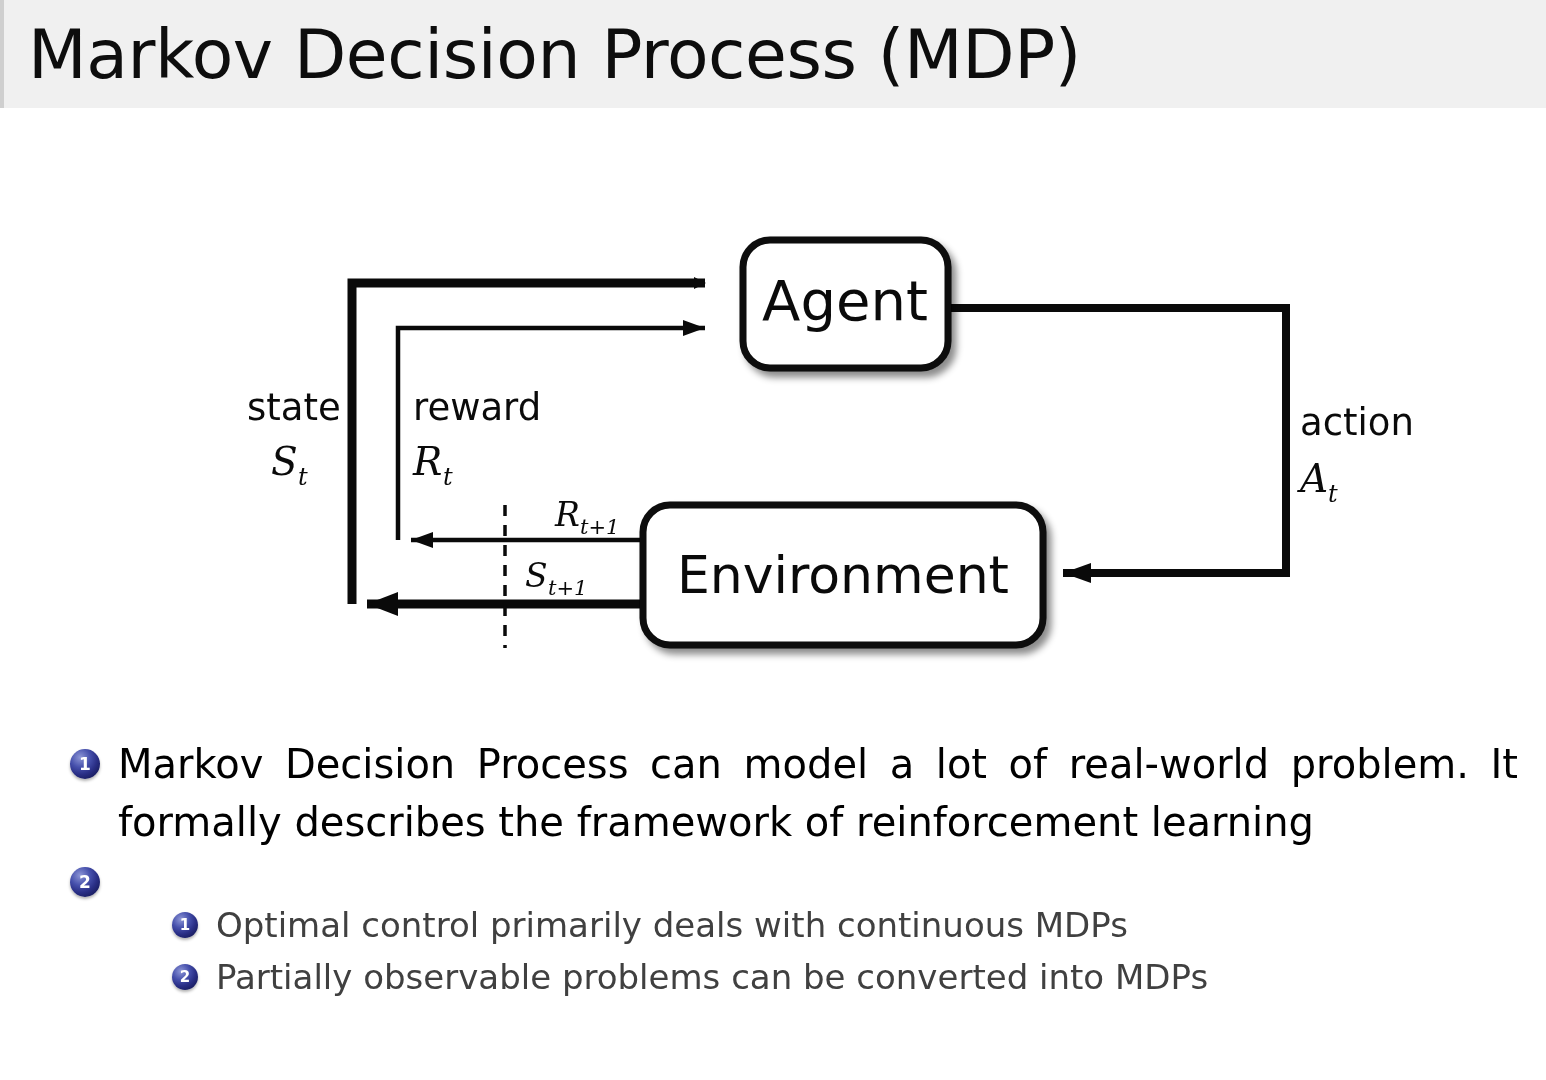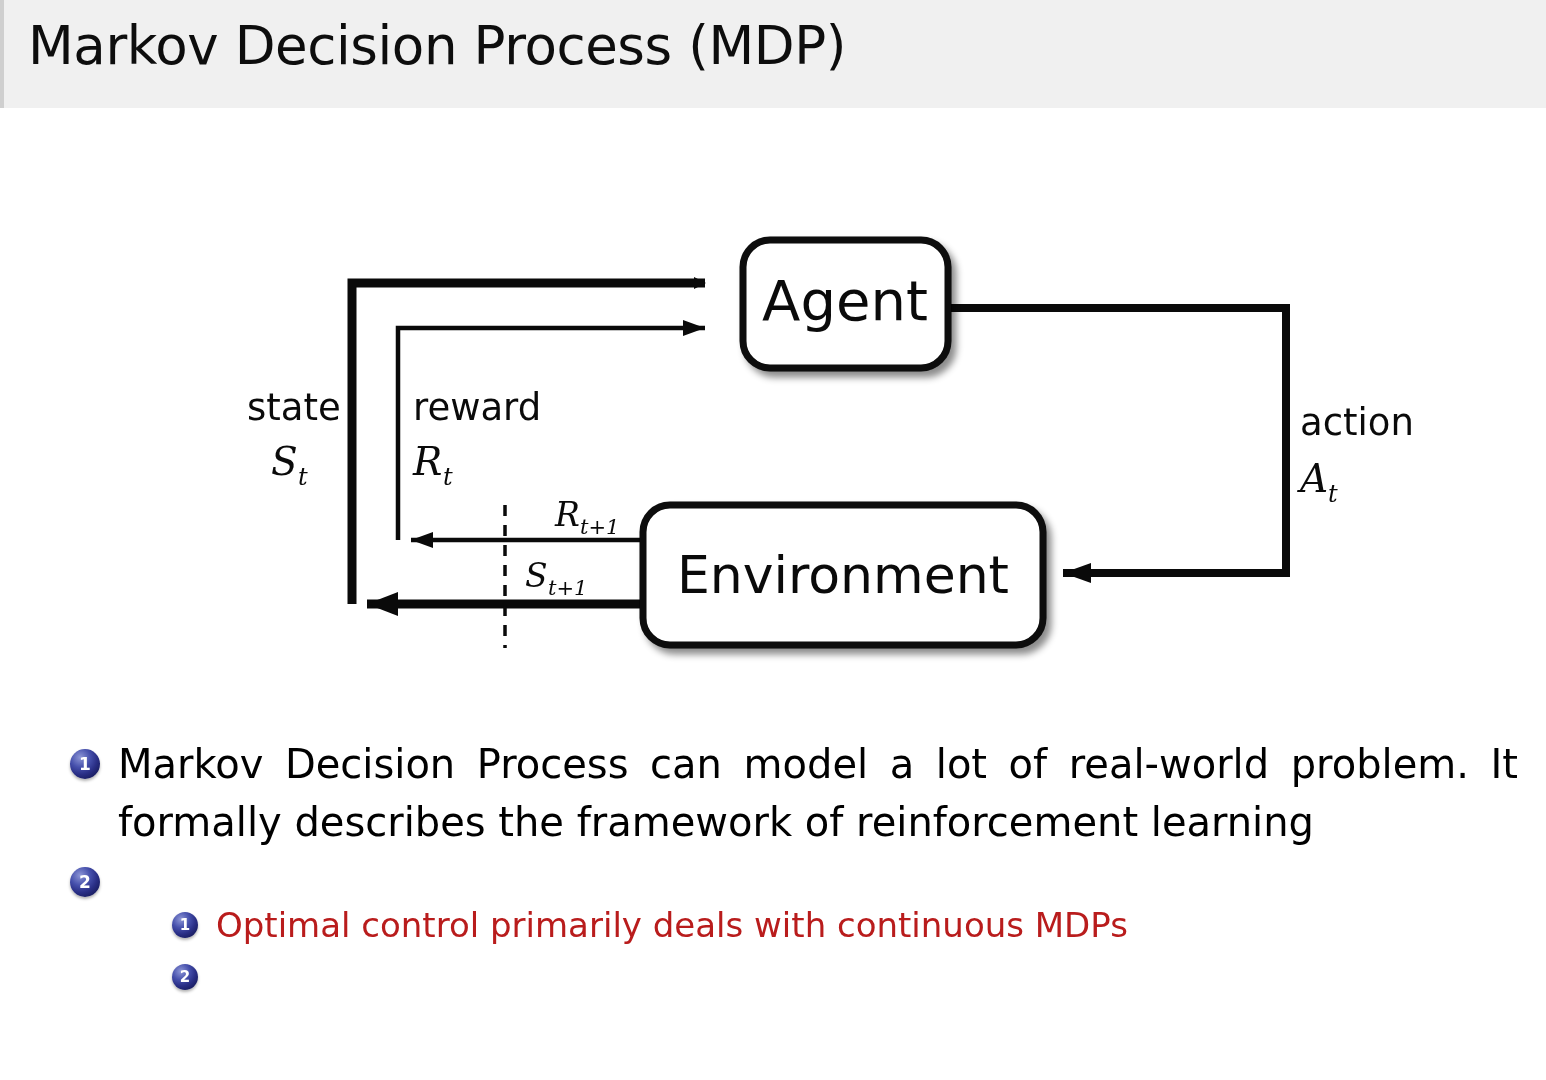"Markov Decision Process (MDP)" #slide-title { font-size: 53px -> 68px }
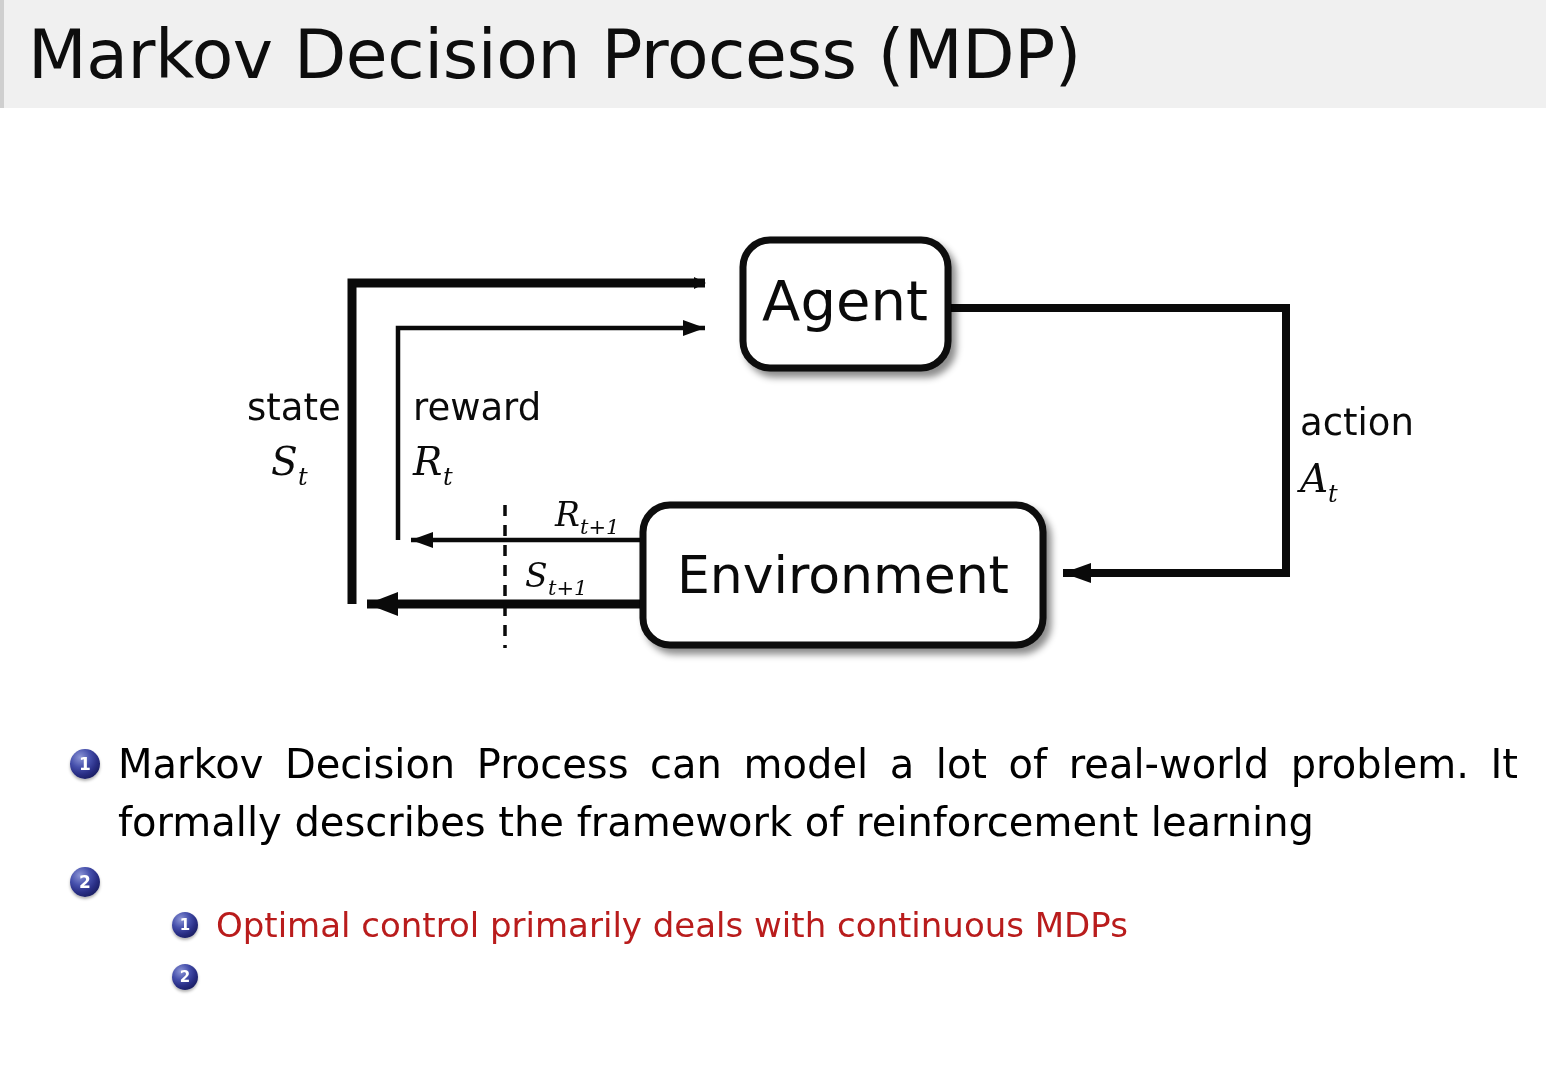"Optimal control primarily deals with" .bullet-text-l2 { color: #b91c1c -> #404040 }
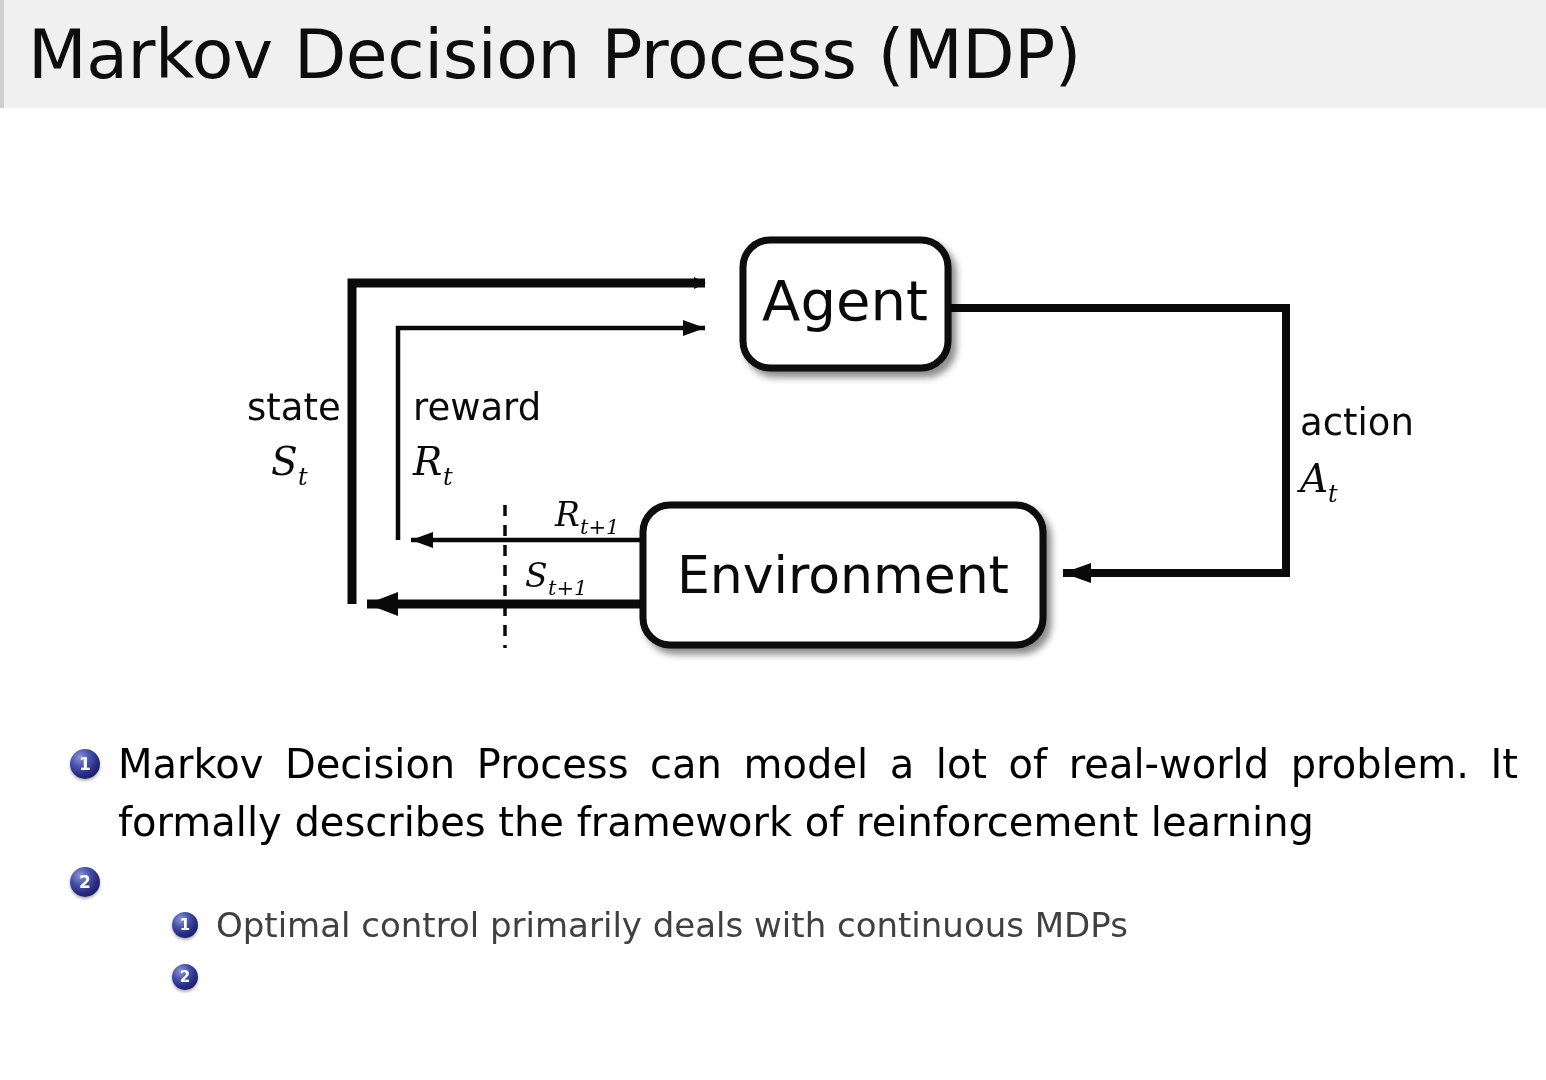"Partially observable problems can be" div.bullet-text-l2 { html: none -> <div>Partially observable problems can be converted into MDPs</div> }
